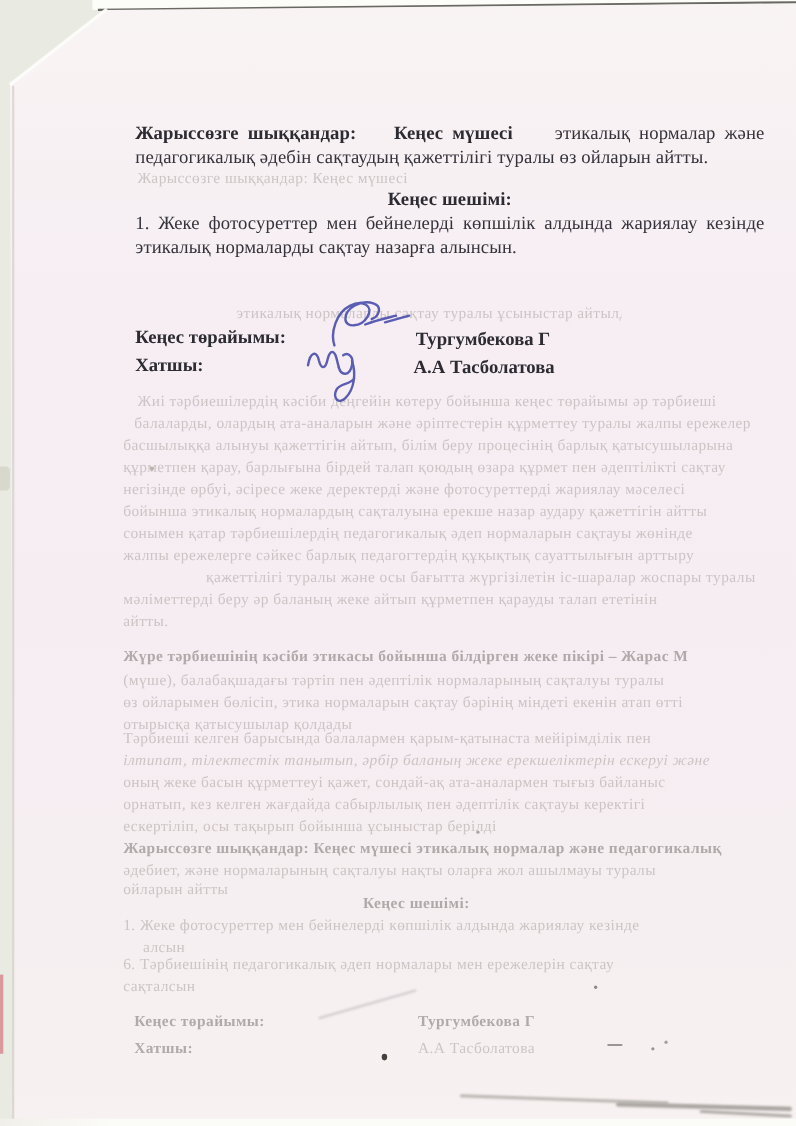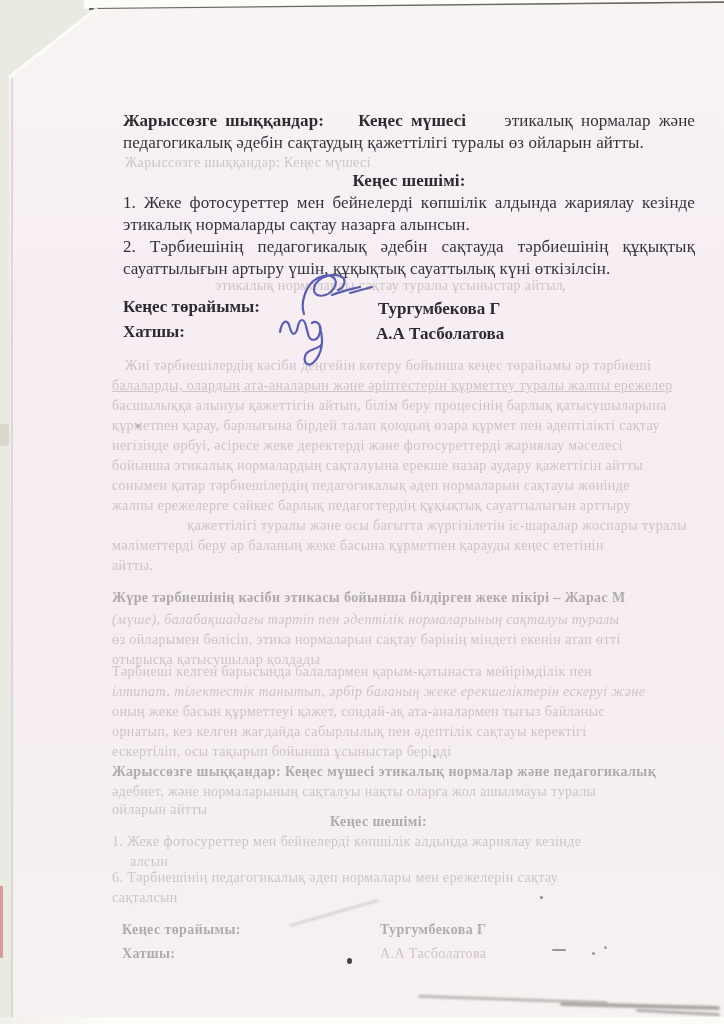"2. Тәрбиешінің педагогикалық әдебін" div.doc-text { html: <div>2. Тәрбиешінің педагогикалық әдебін сақтауда тәрбиешінің құқықтық сауаттылығын артыру үшін, құқықтық сауаттылық күні өткізілсін.</div> -> none }
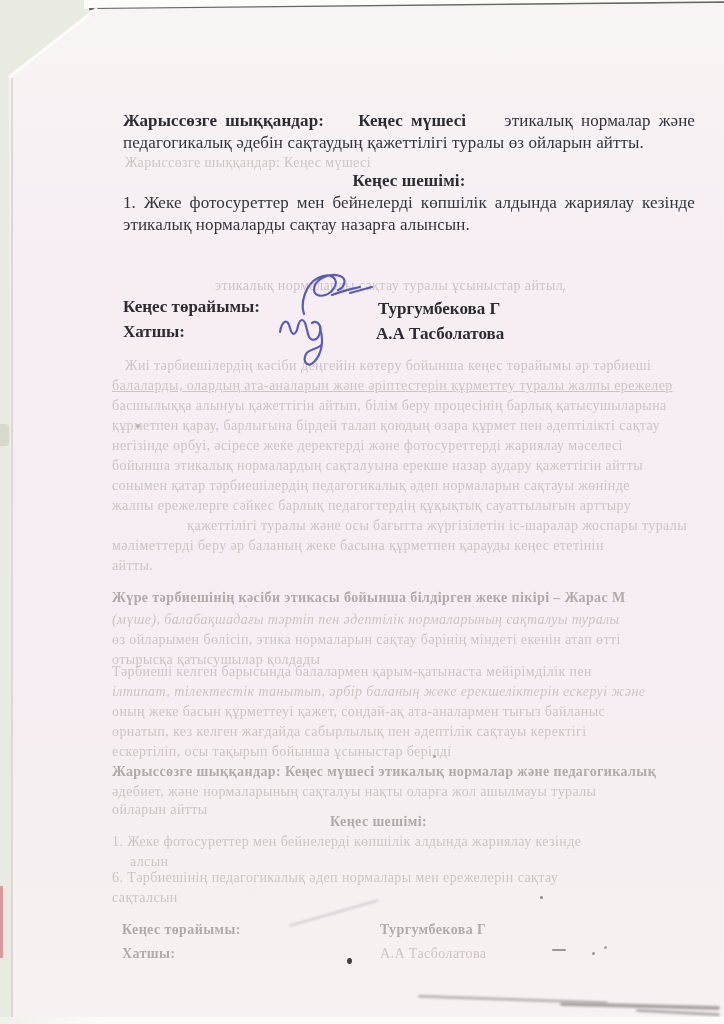"балаларды, олардың ата-аналарын және" div.bleed { left: 112px -> 122px; text-decoration: underline -> none }
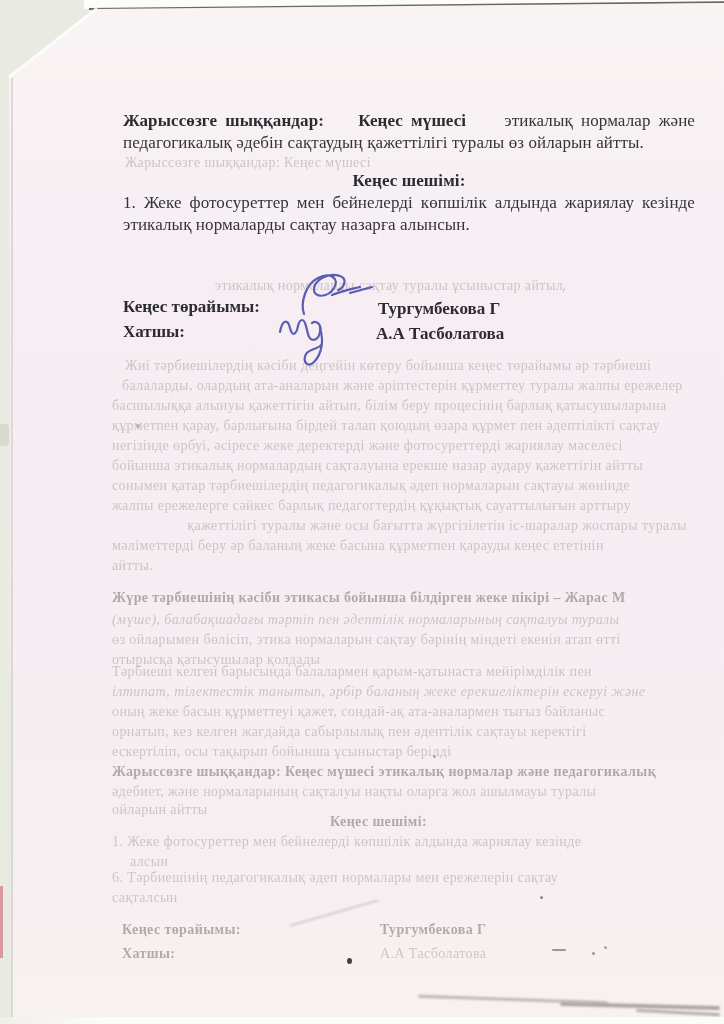"мәліметтерді беру әр баланың жеке" div.bleed { text: басына құрметпен қарауды кеңес -> айтып құрметпен қарауды талап }
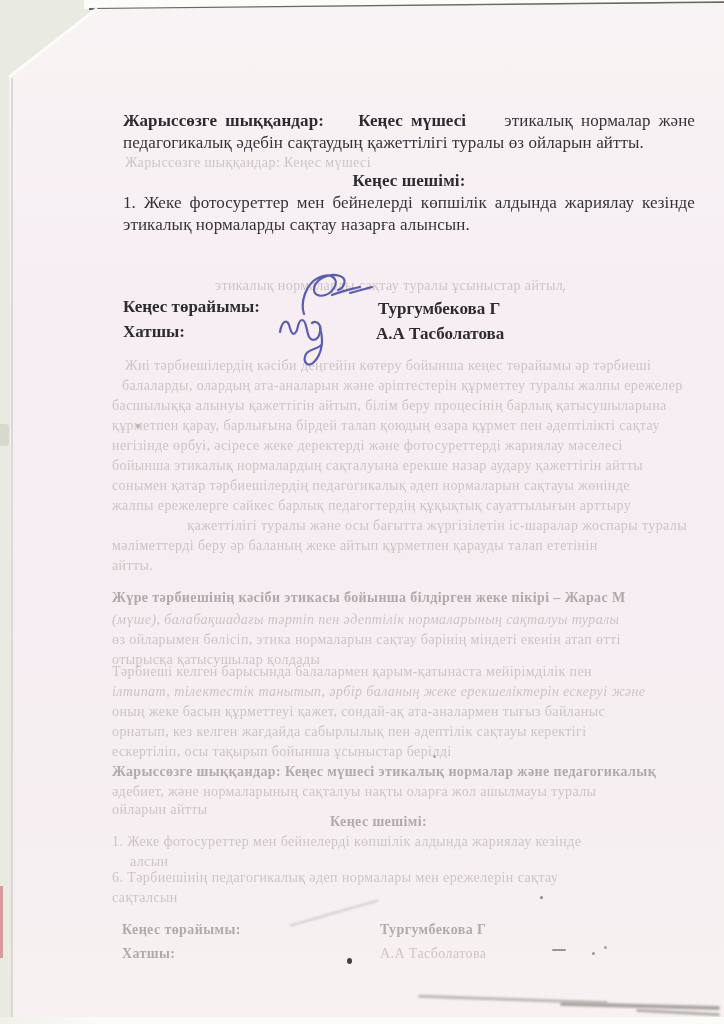"(мүше), балабақшадағы тәртіп пен" div.bleed { font-style: italic -> none }
